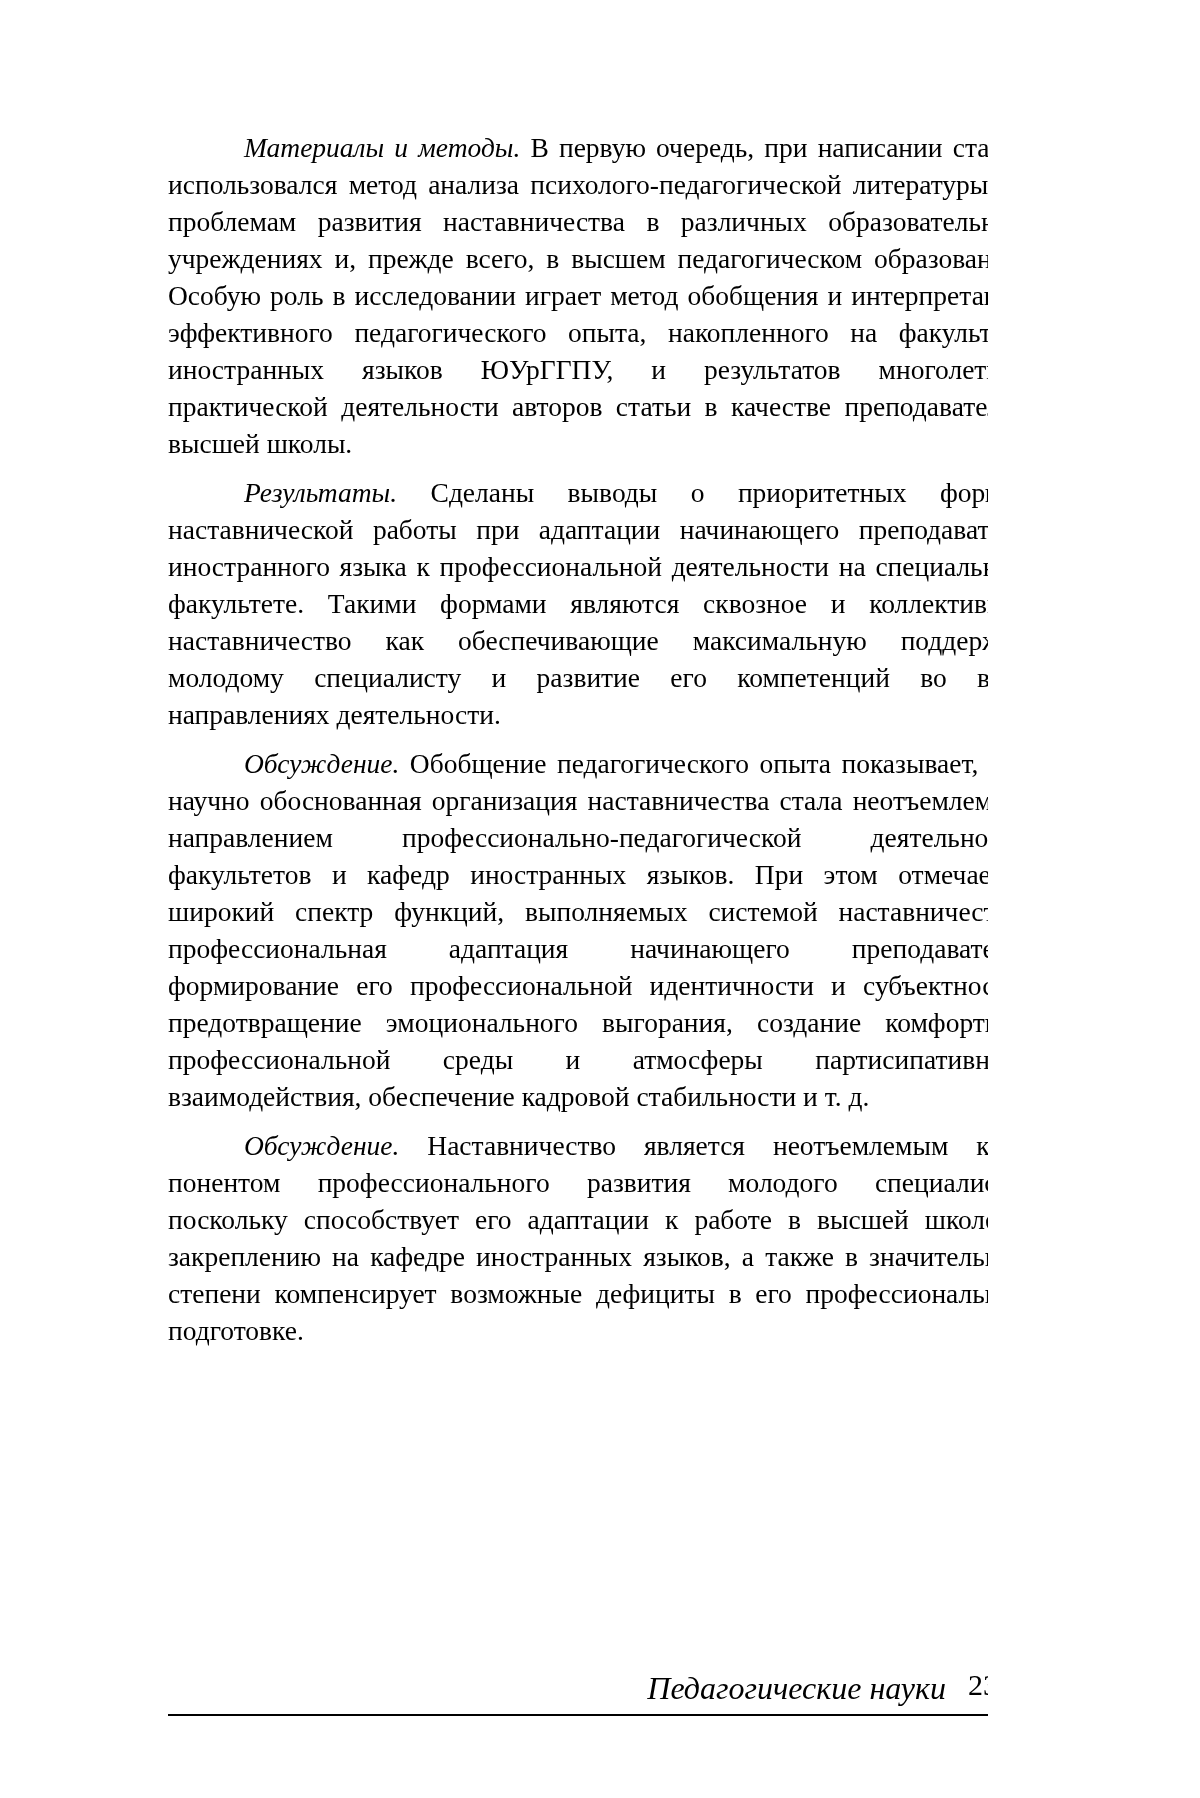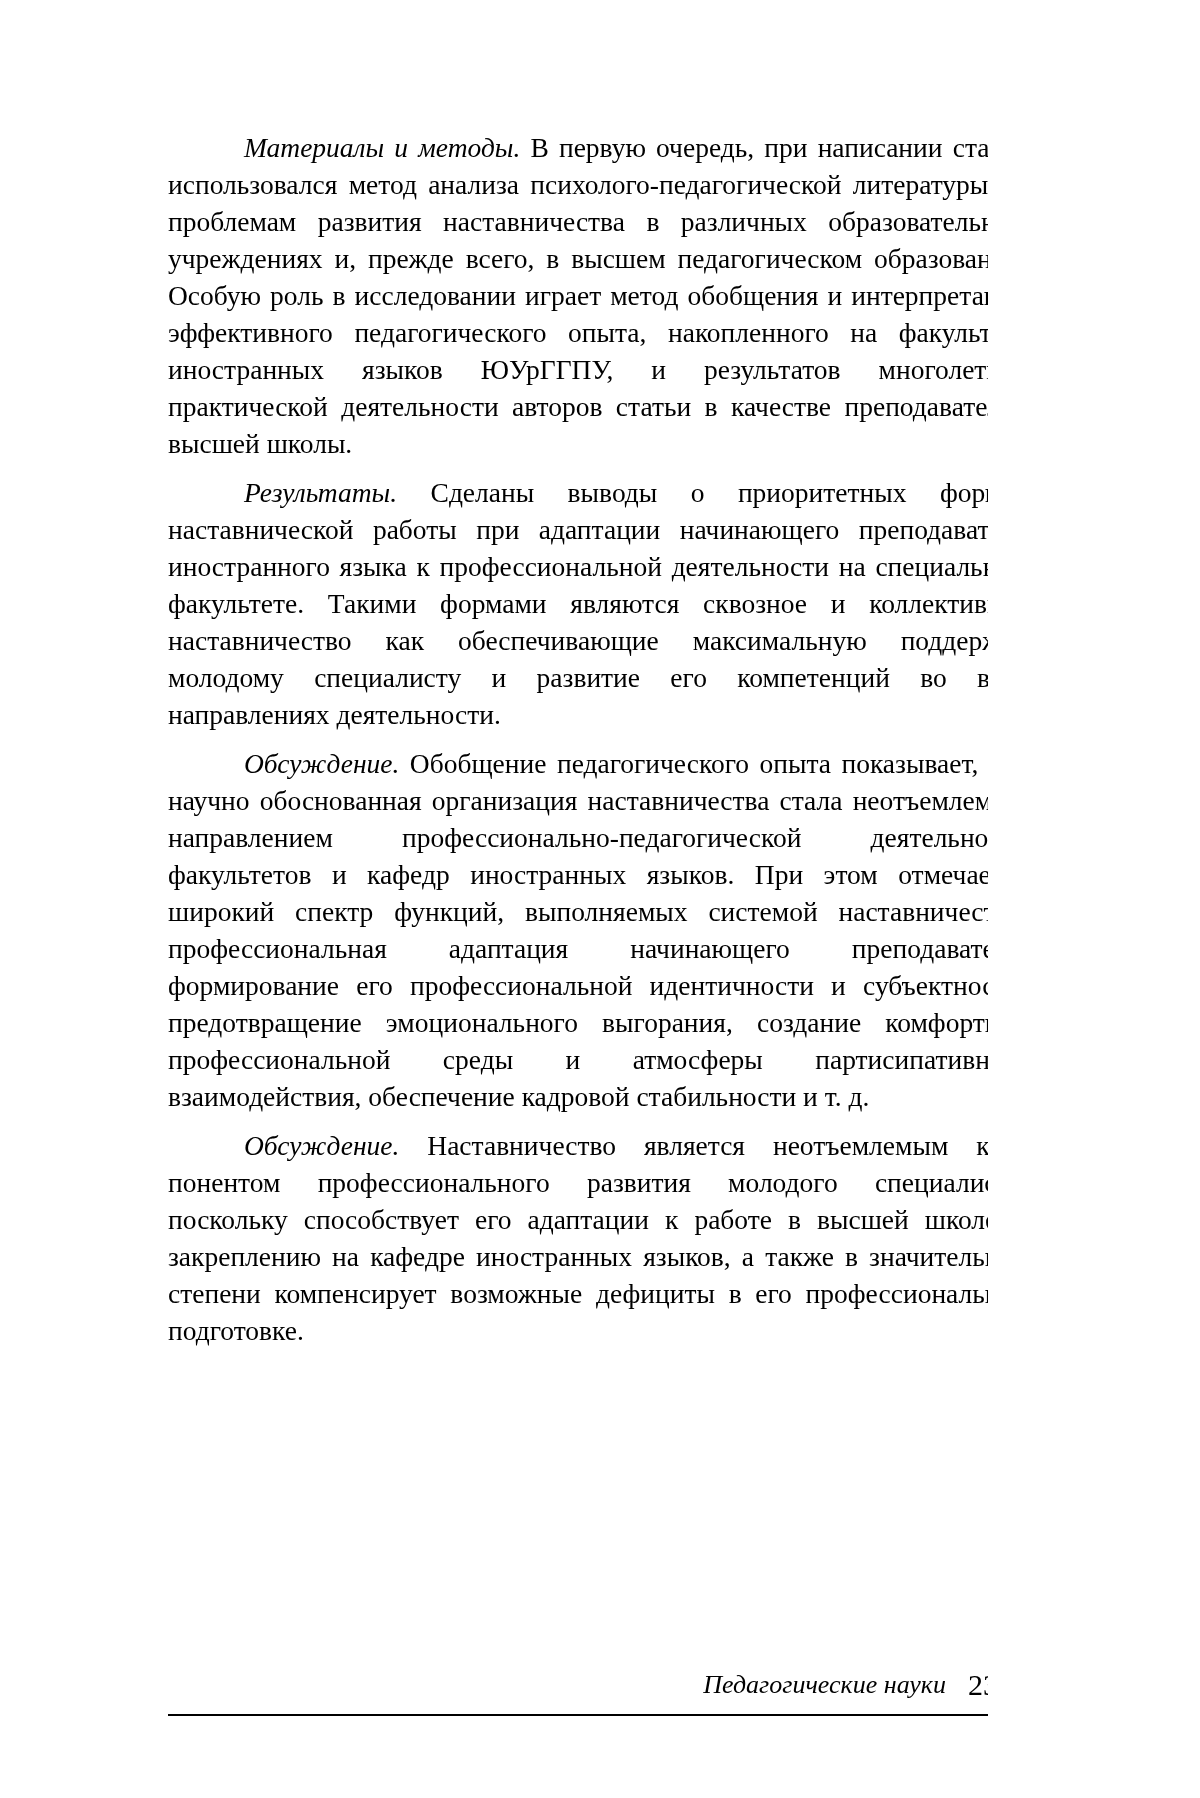"Педагогические науки" .footer-label { font-size: 26px -> 32px }
